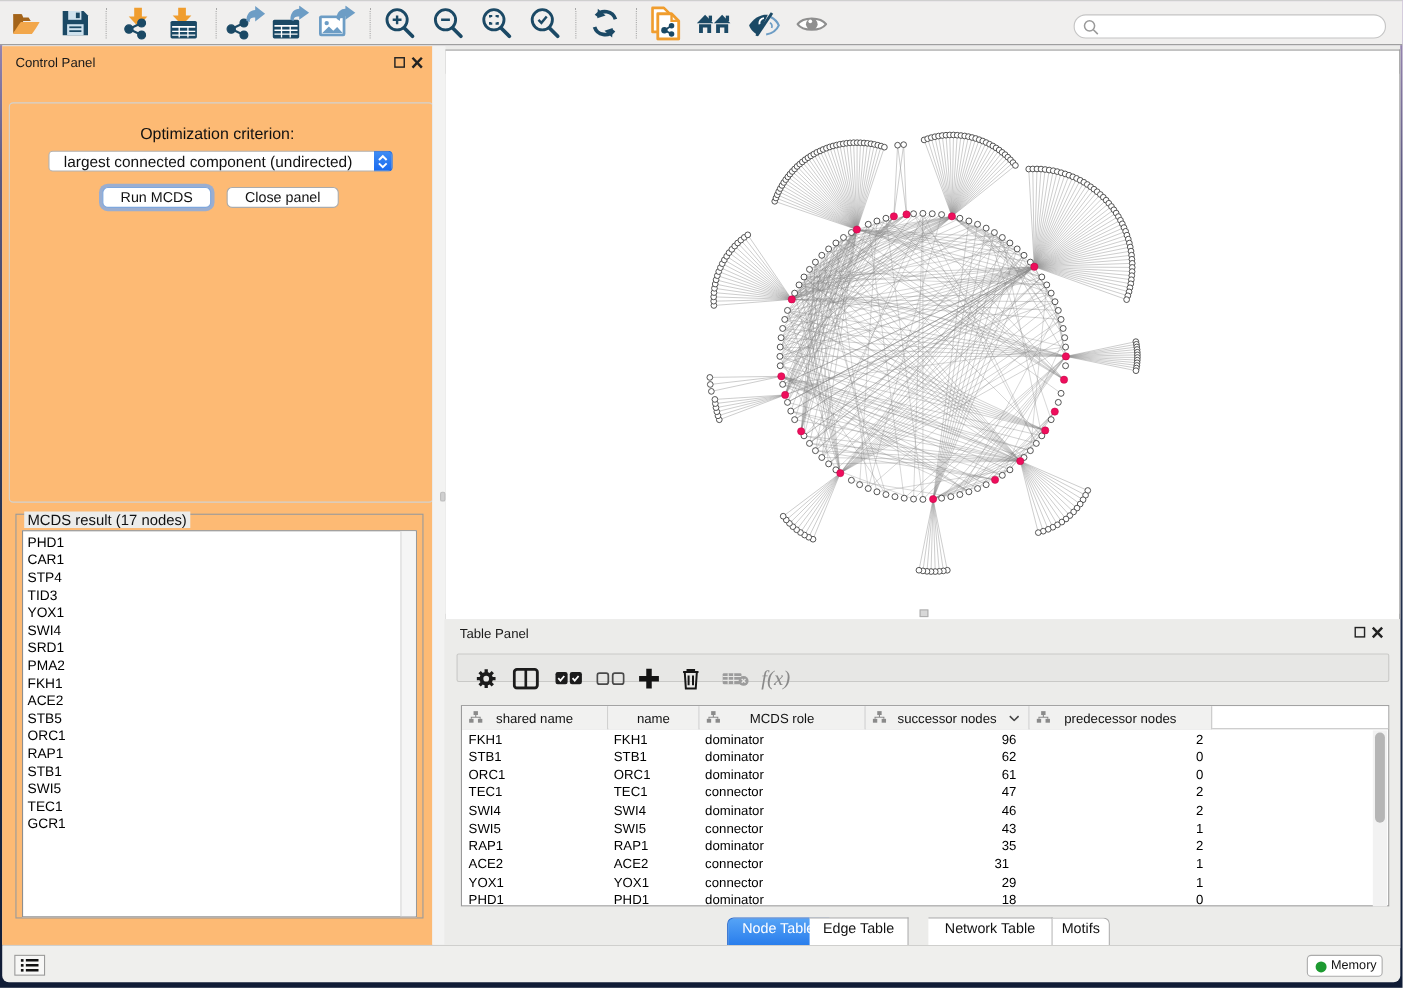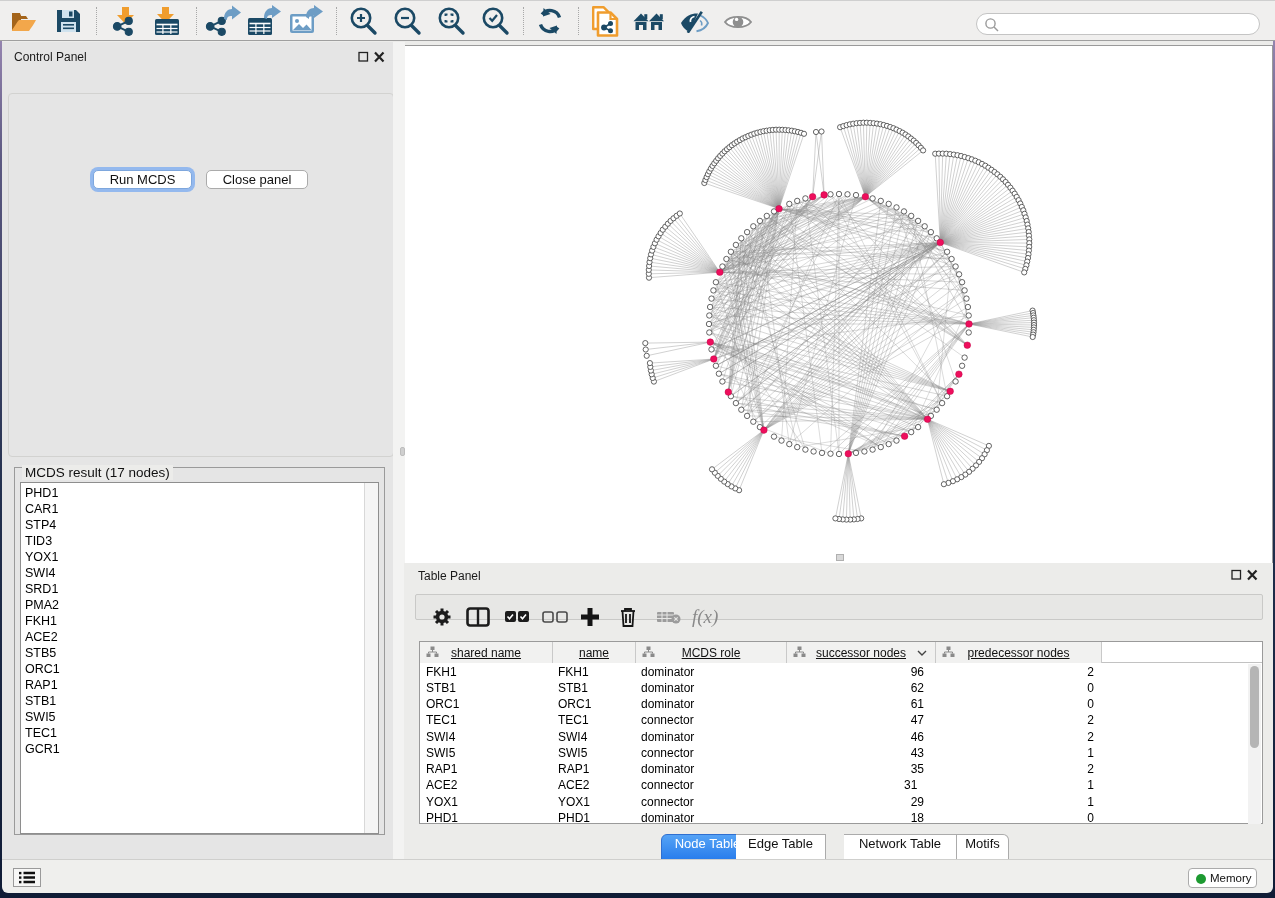"Control Panel" #cpanel { background: #e5e5e5 -> #fdba74 }
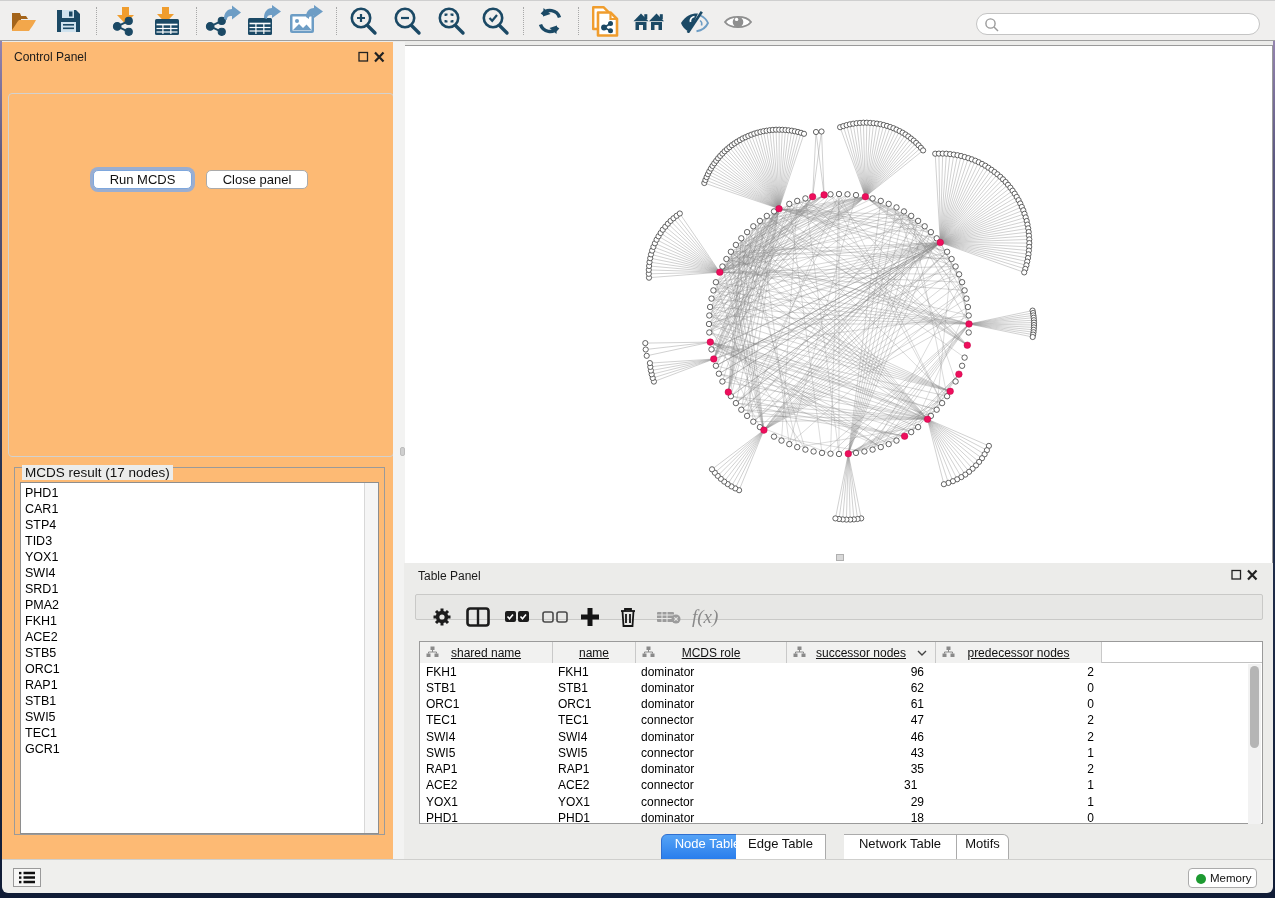"Optimization criterion:" div { html: none -> <div>Optimization criterion:</div> }
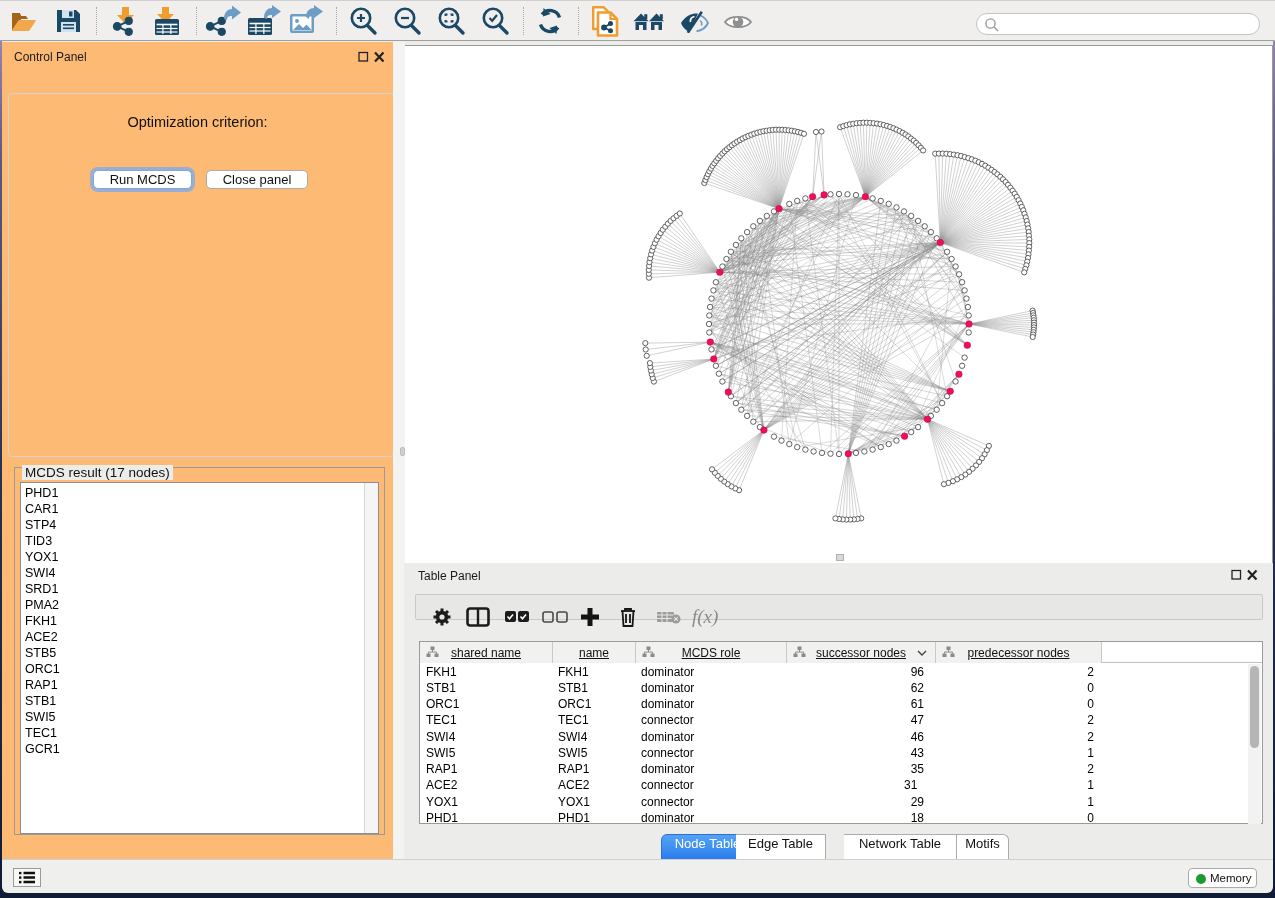"largest connected component (undirected)" div { html: none -> <div> <span>largest connected component (undirected)</span> <span><svg> <path></path> <path></path> </svg></span> </div> }
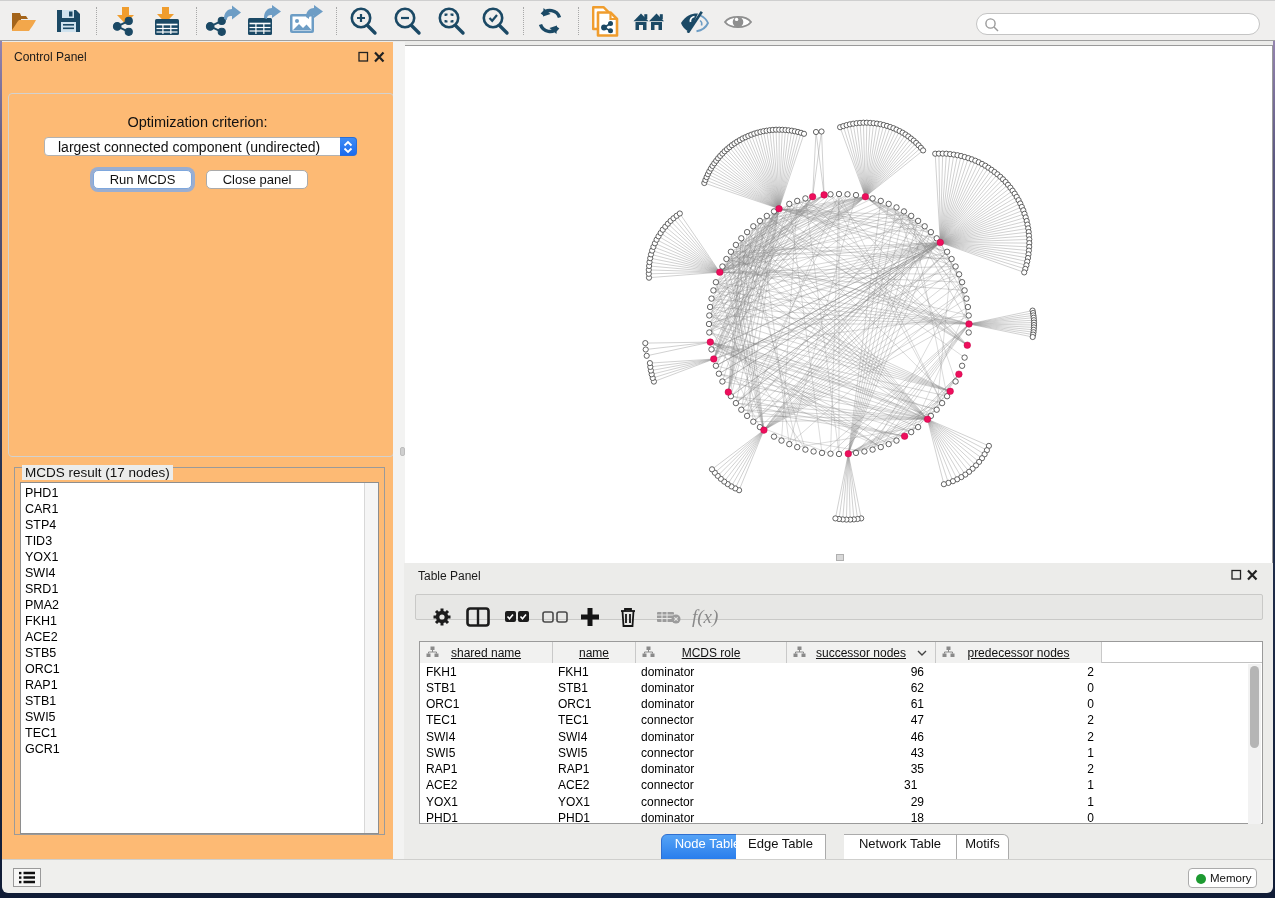"shared name" .th .lbl { text-decoration: underline -> none }
